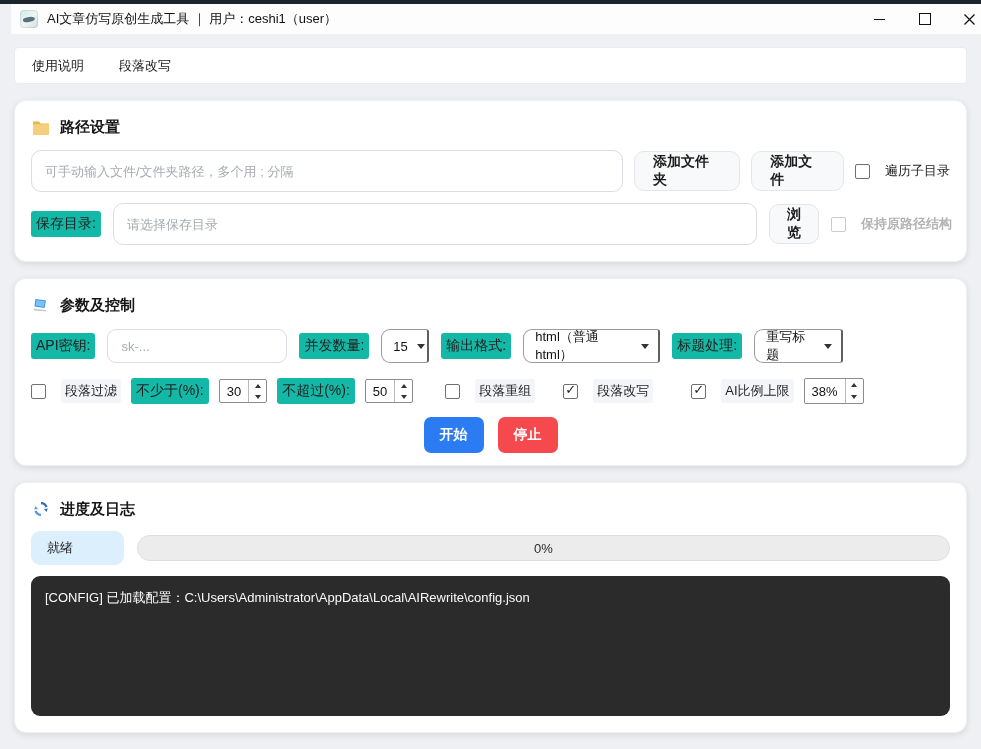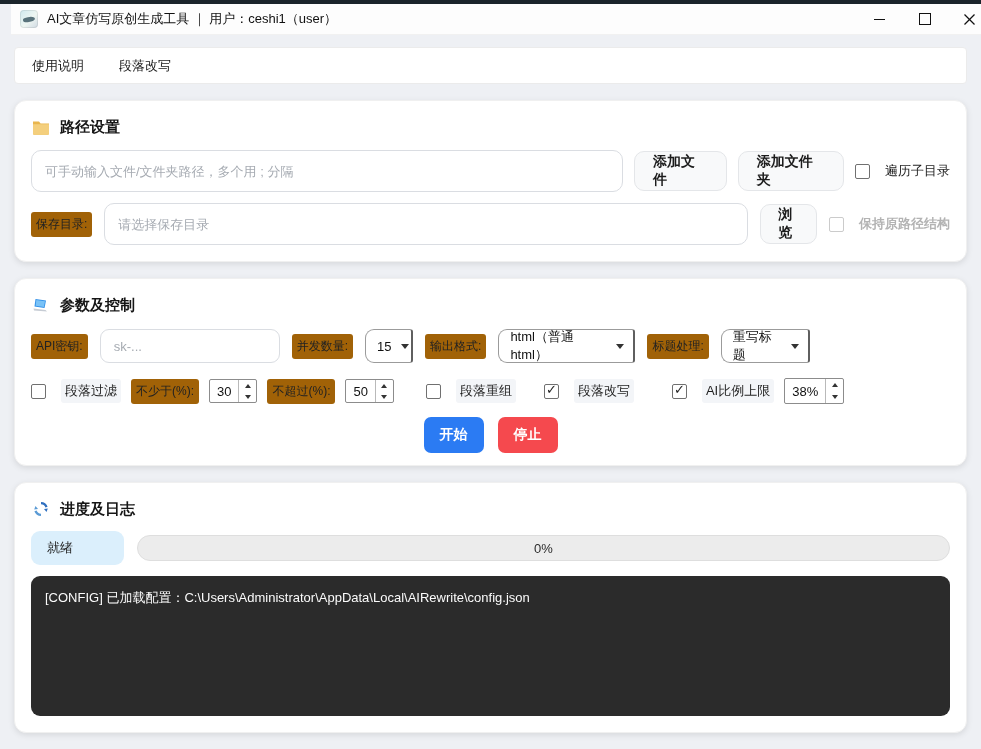"添加文件" div.soft-btn { order: before "添加文件夹" -> after "添加文件夹" }
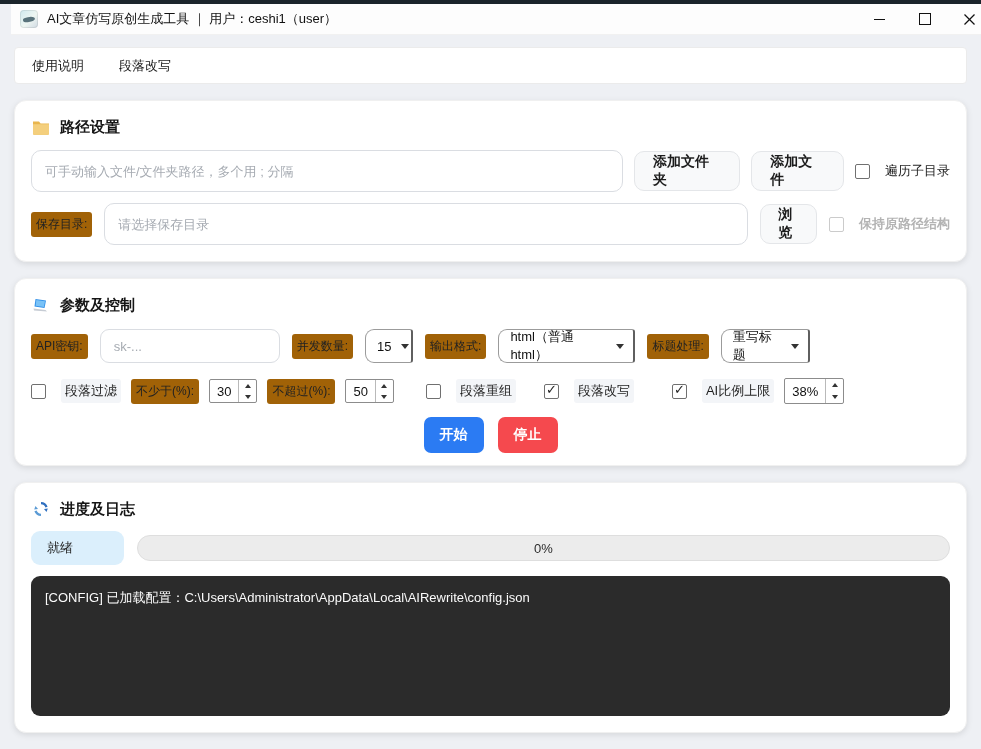"保存目录:" .chip-label { background: #a16207 -> #14b8a6; font-size: 12px -> 14px }
